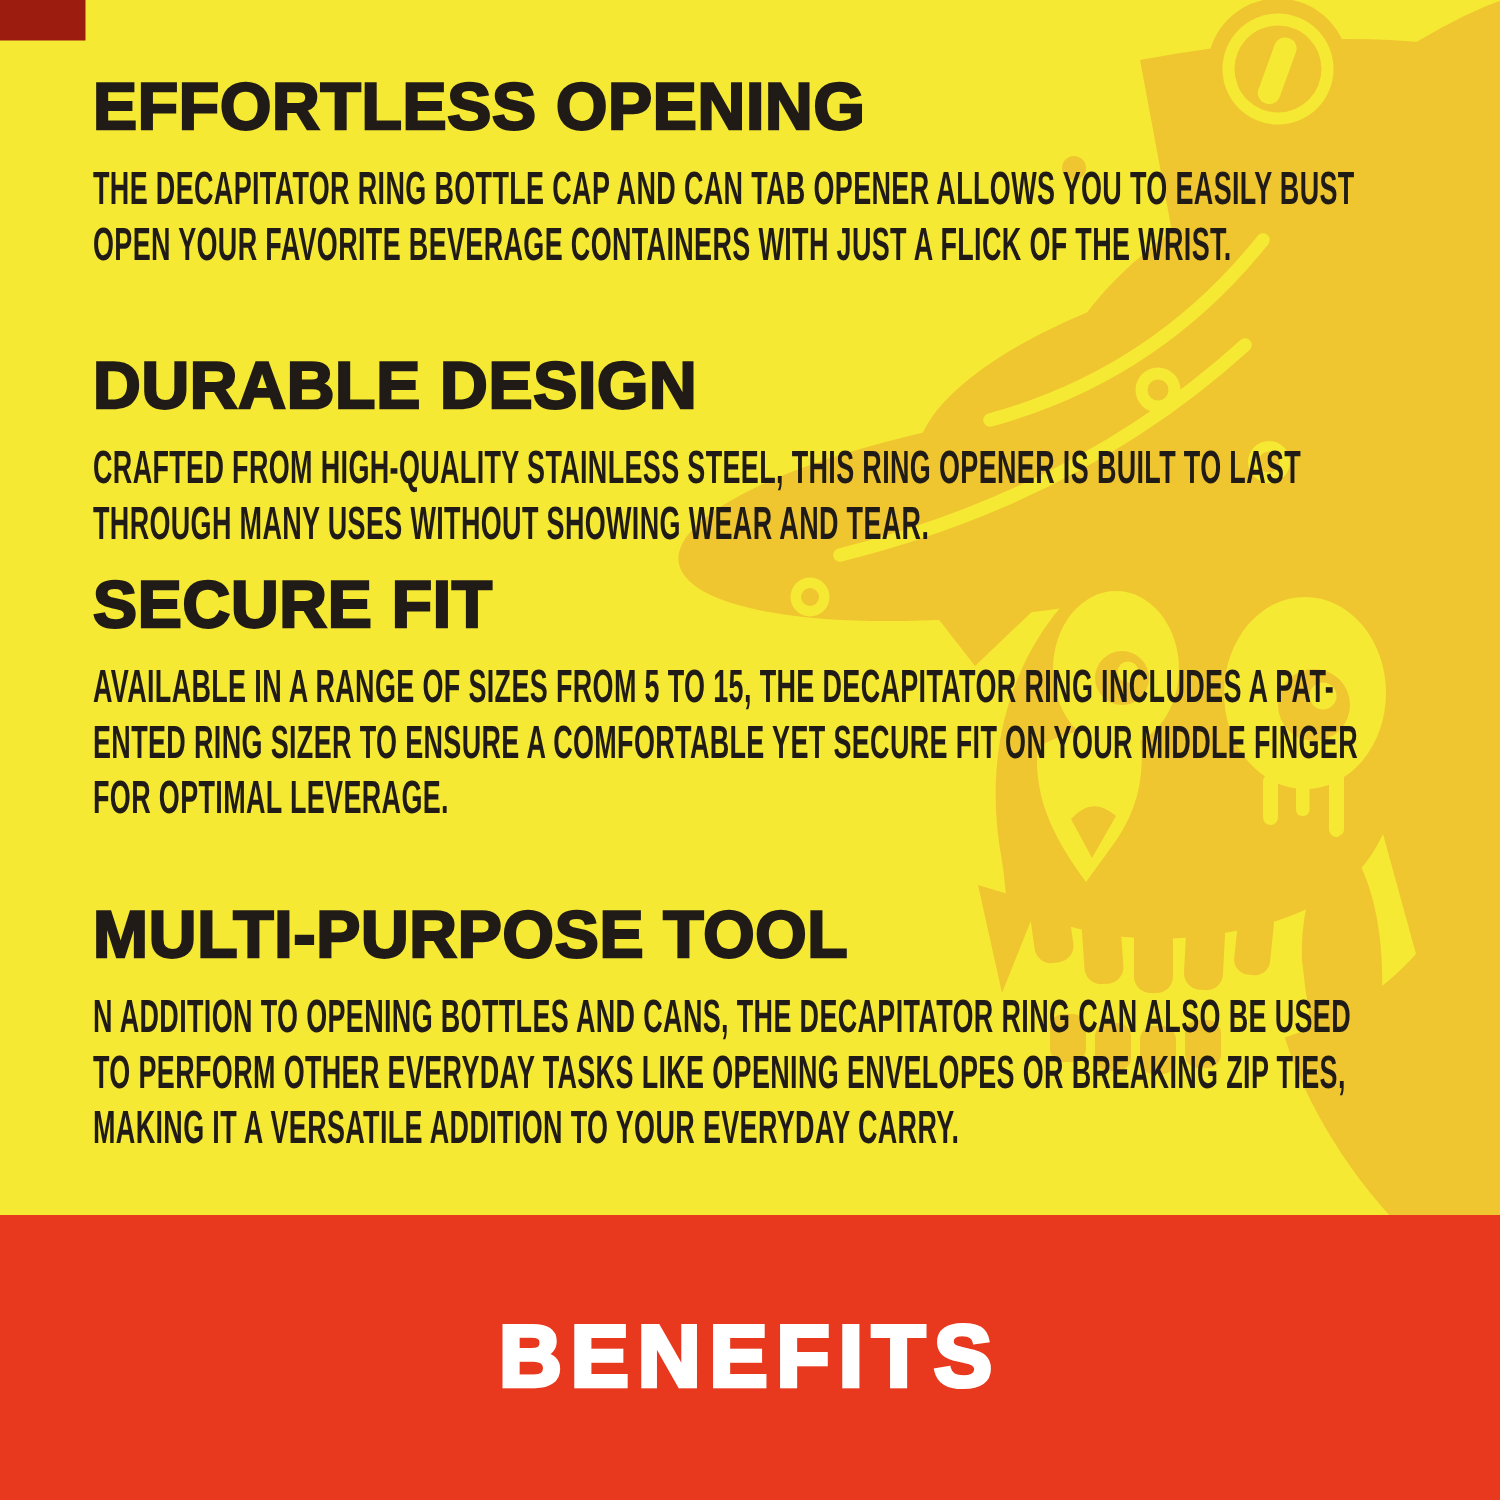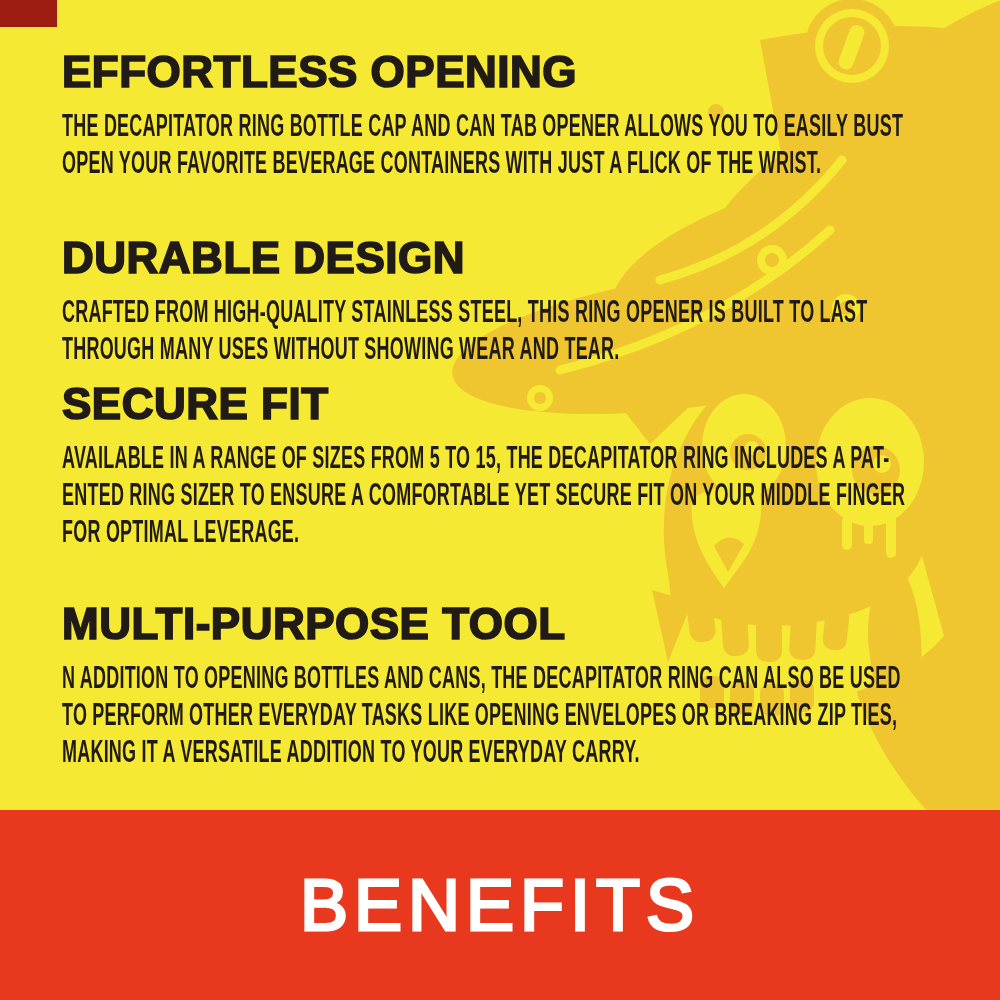"BENEFITS" .banner span { font-size: 72px -> 58px; font-weight: 400 -> 700 }
